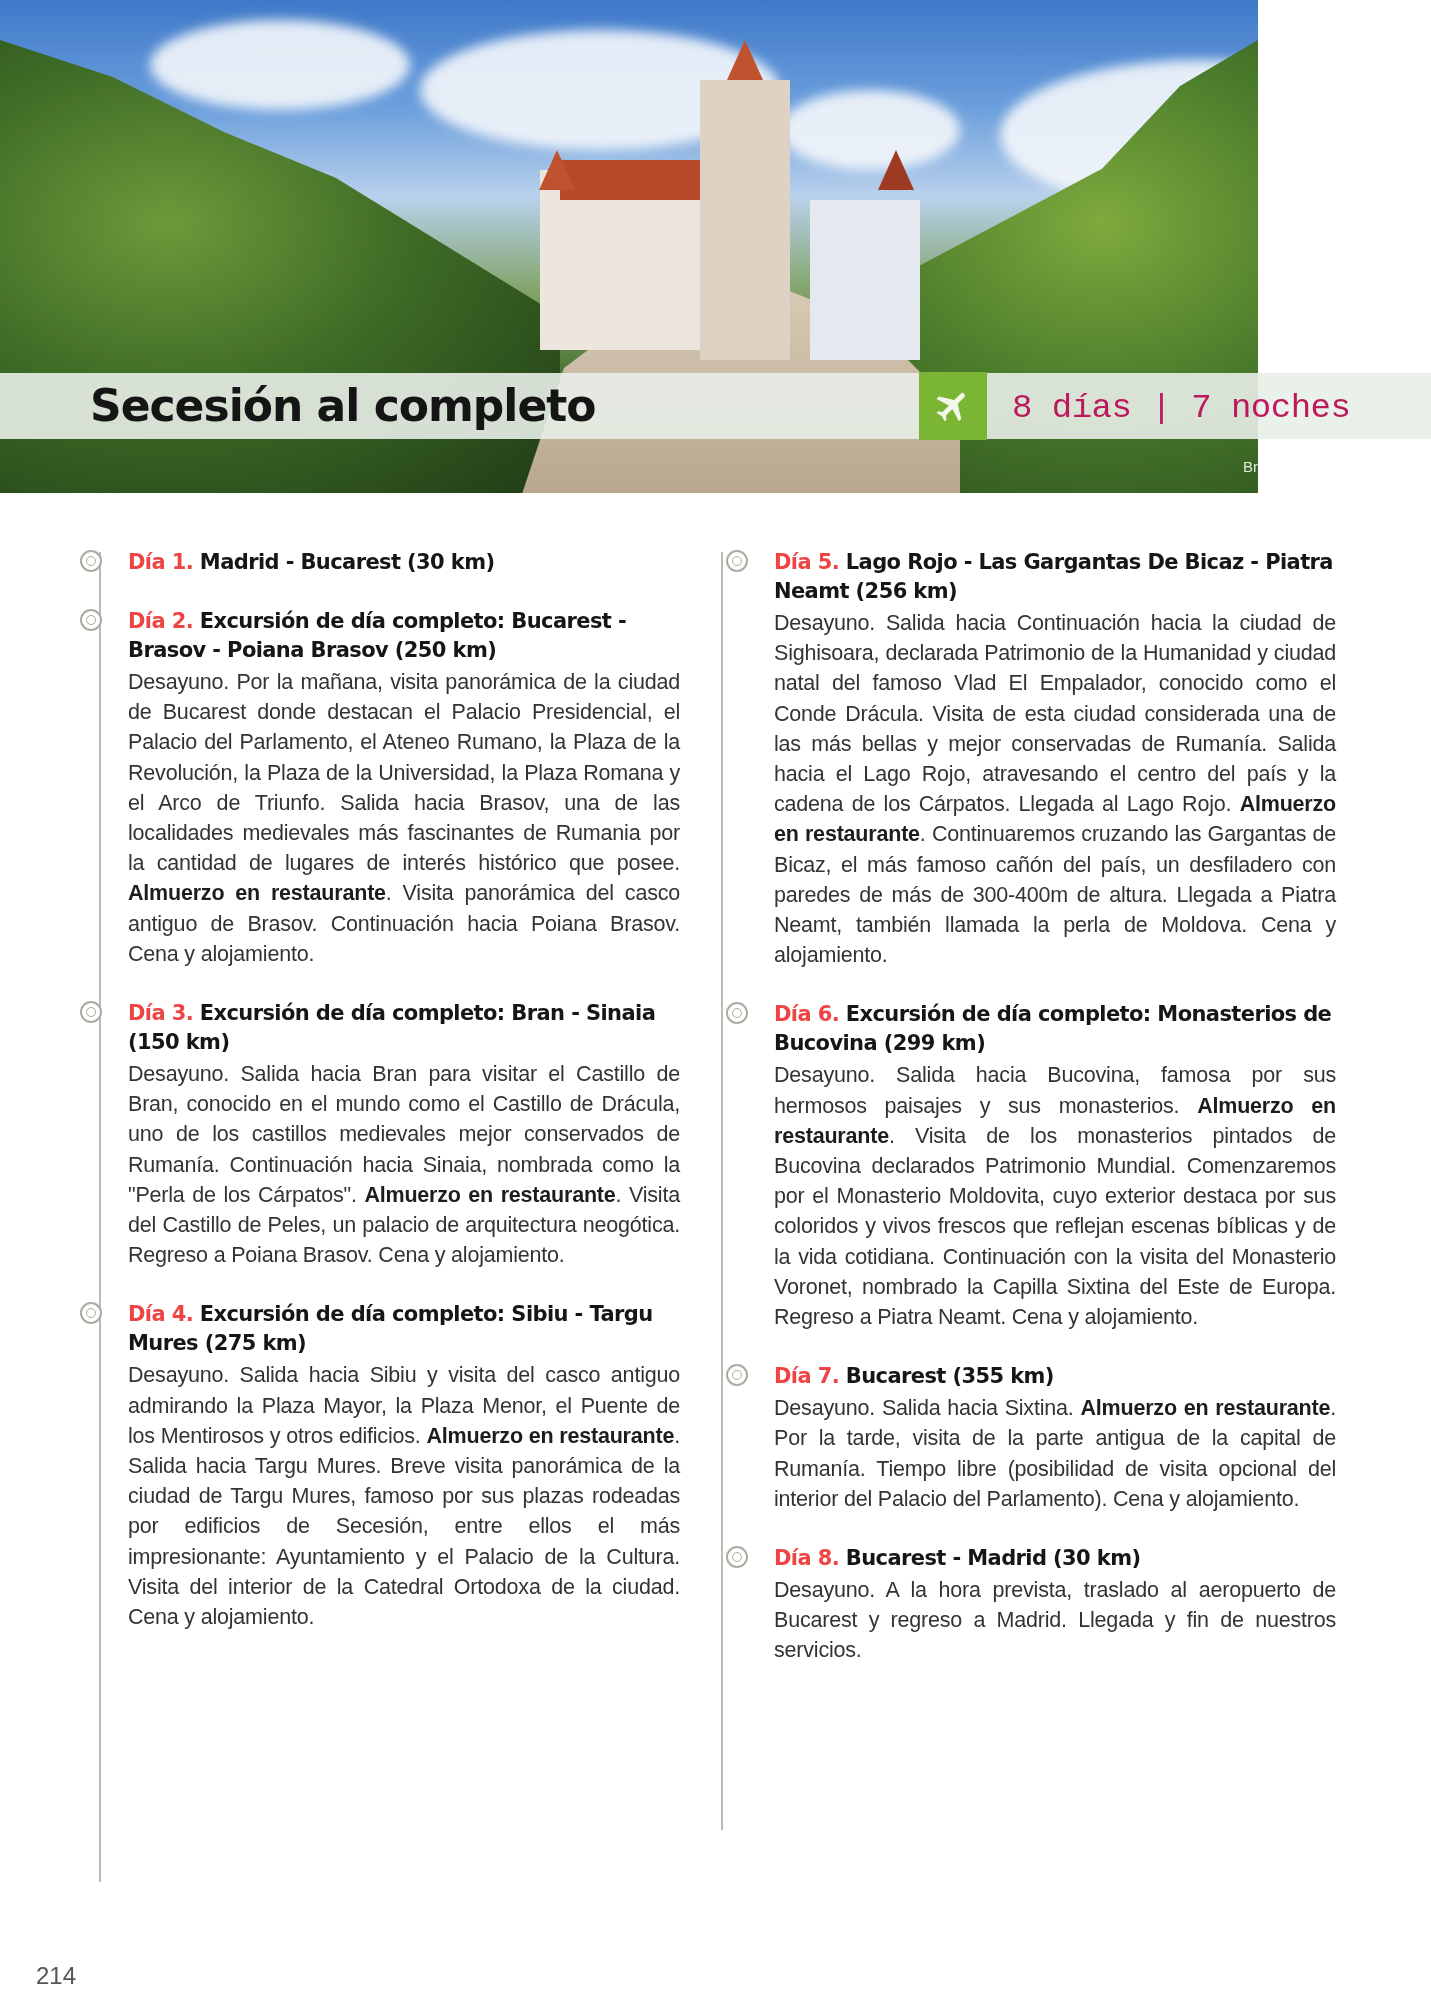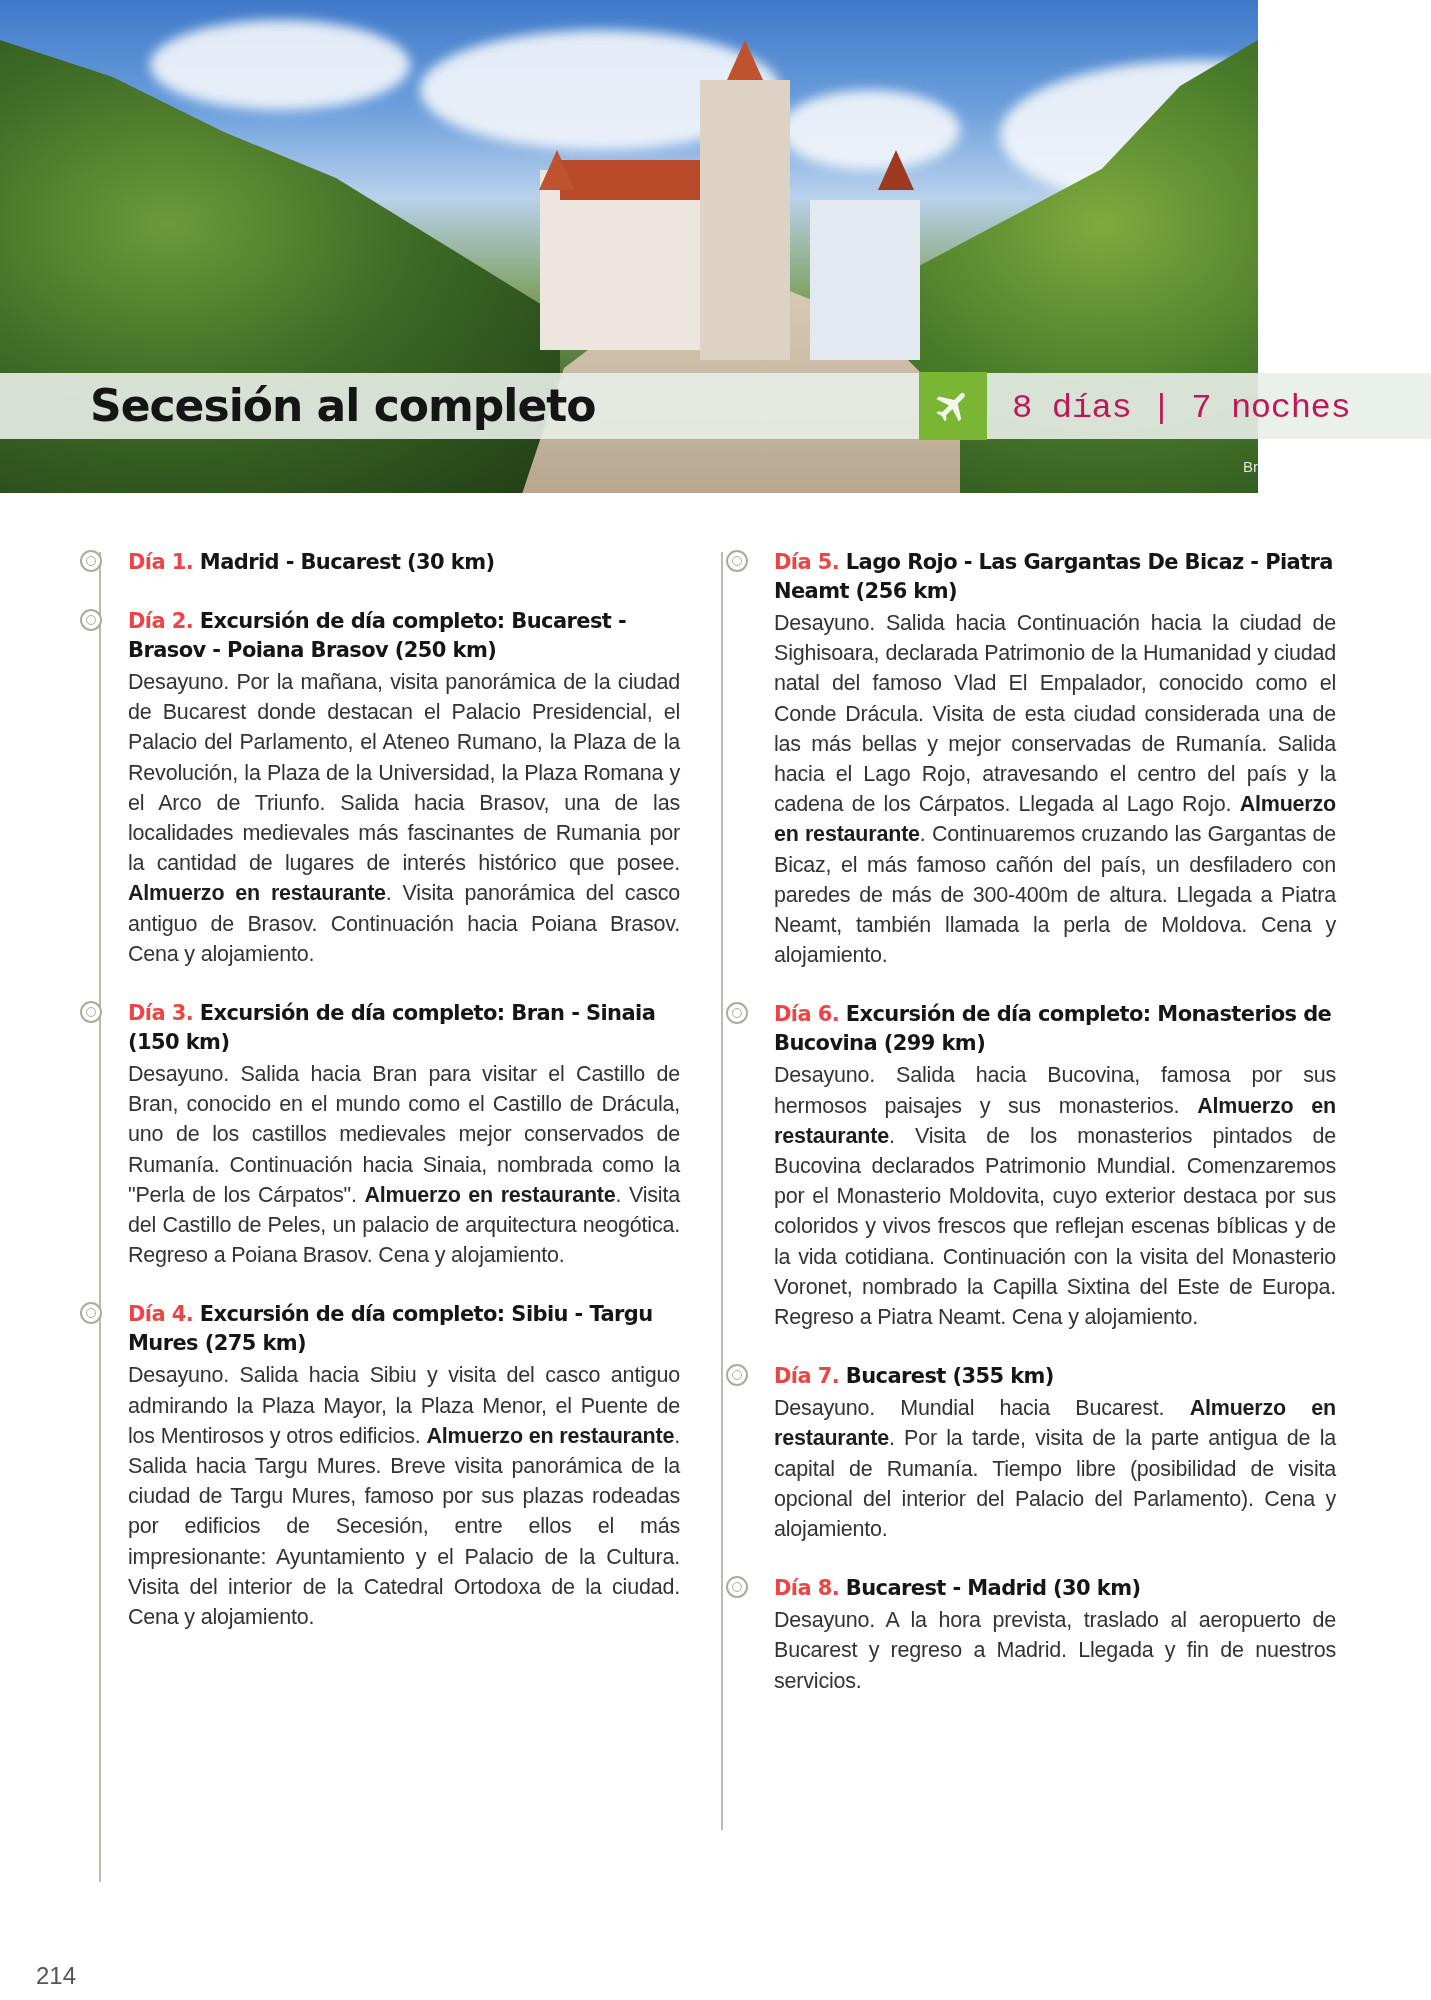"Desayuno. Mundial hacia Bucarest." span { text: Mundial hacia Bucarest -> Salida hacia Sixtina }
